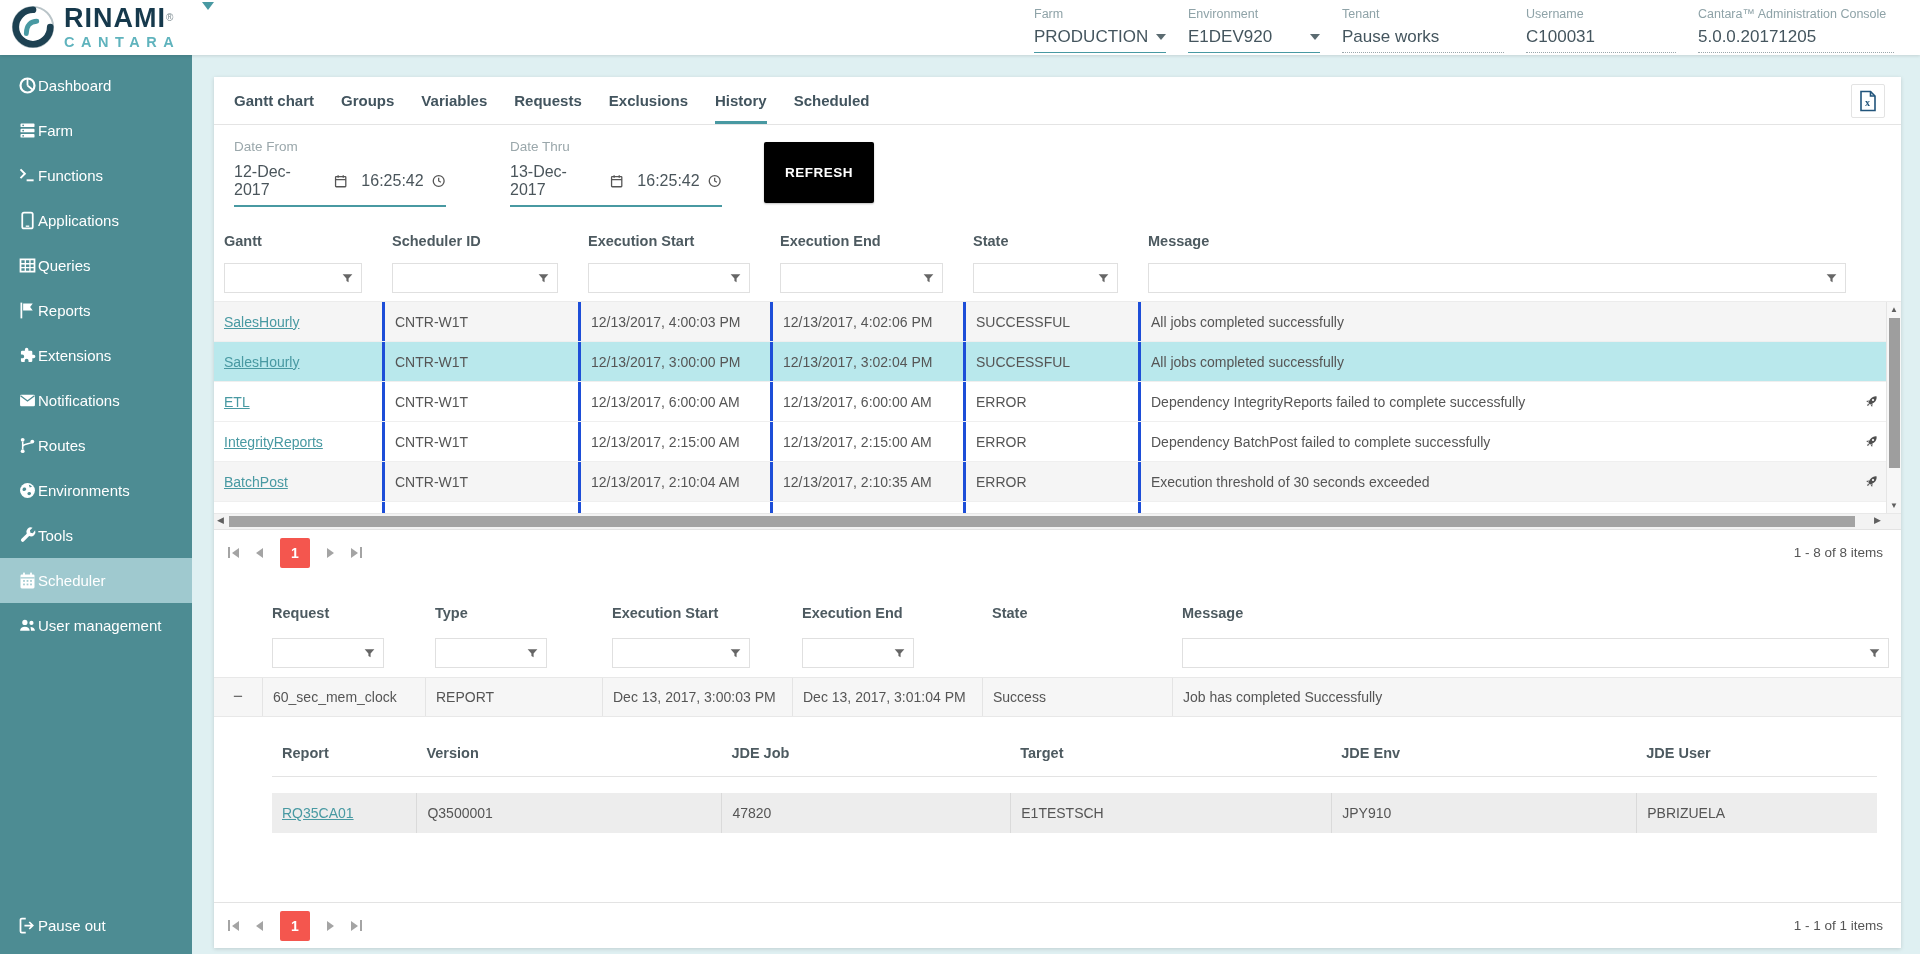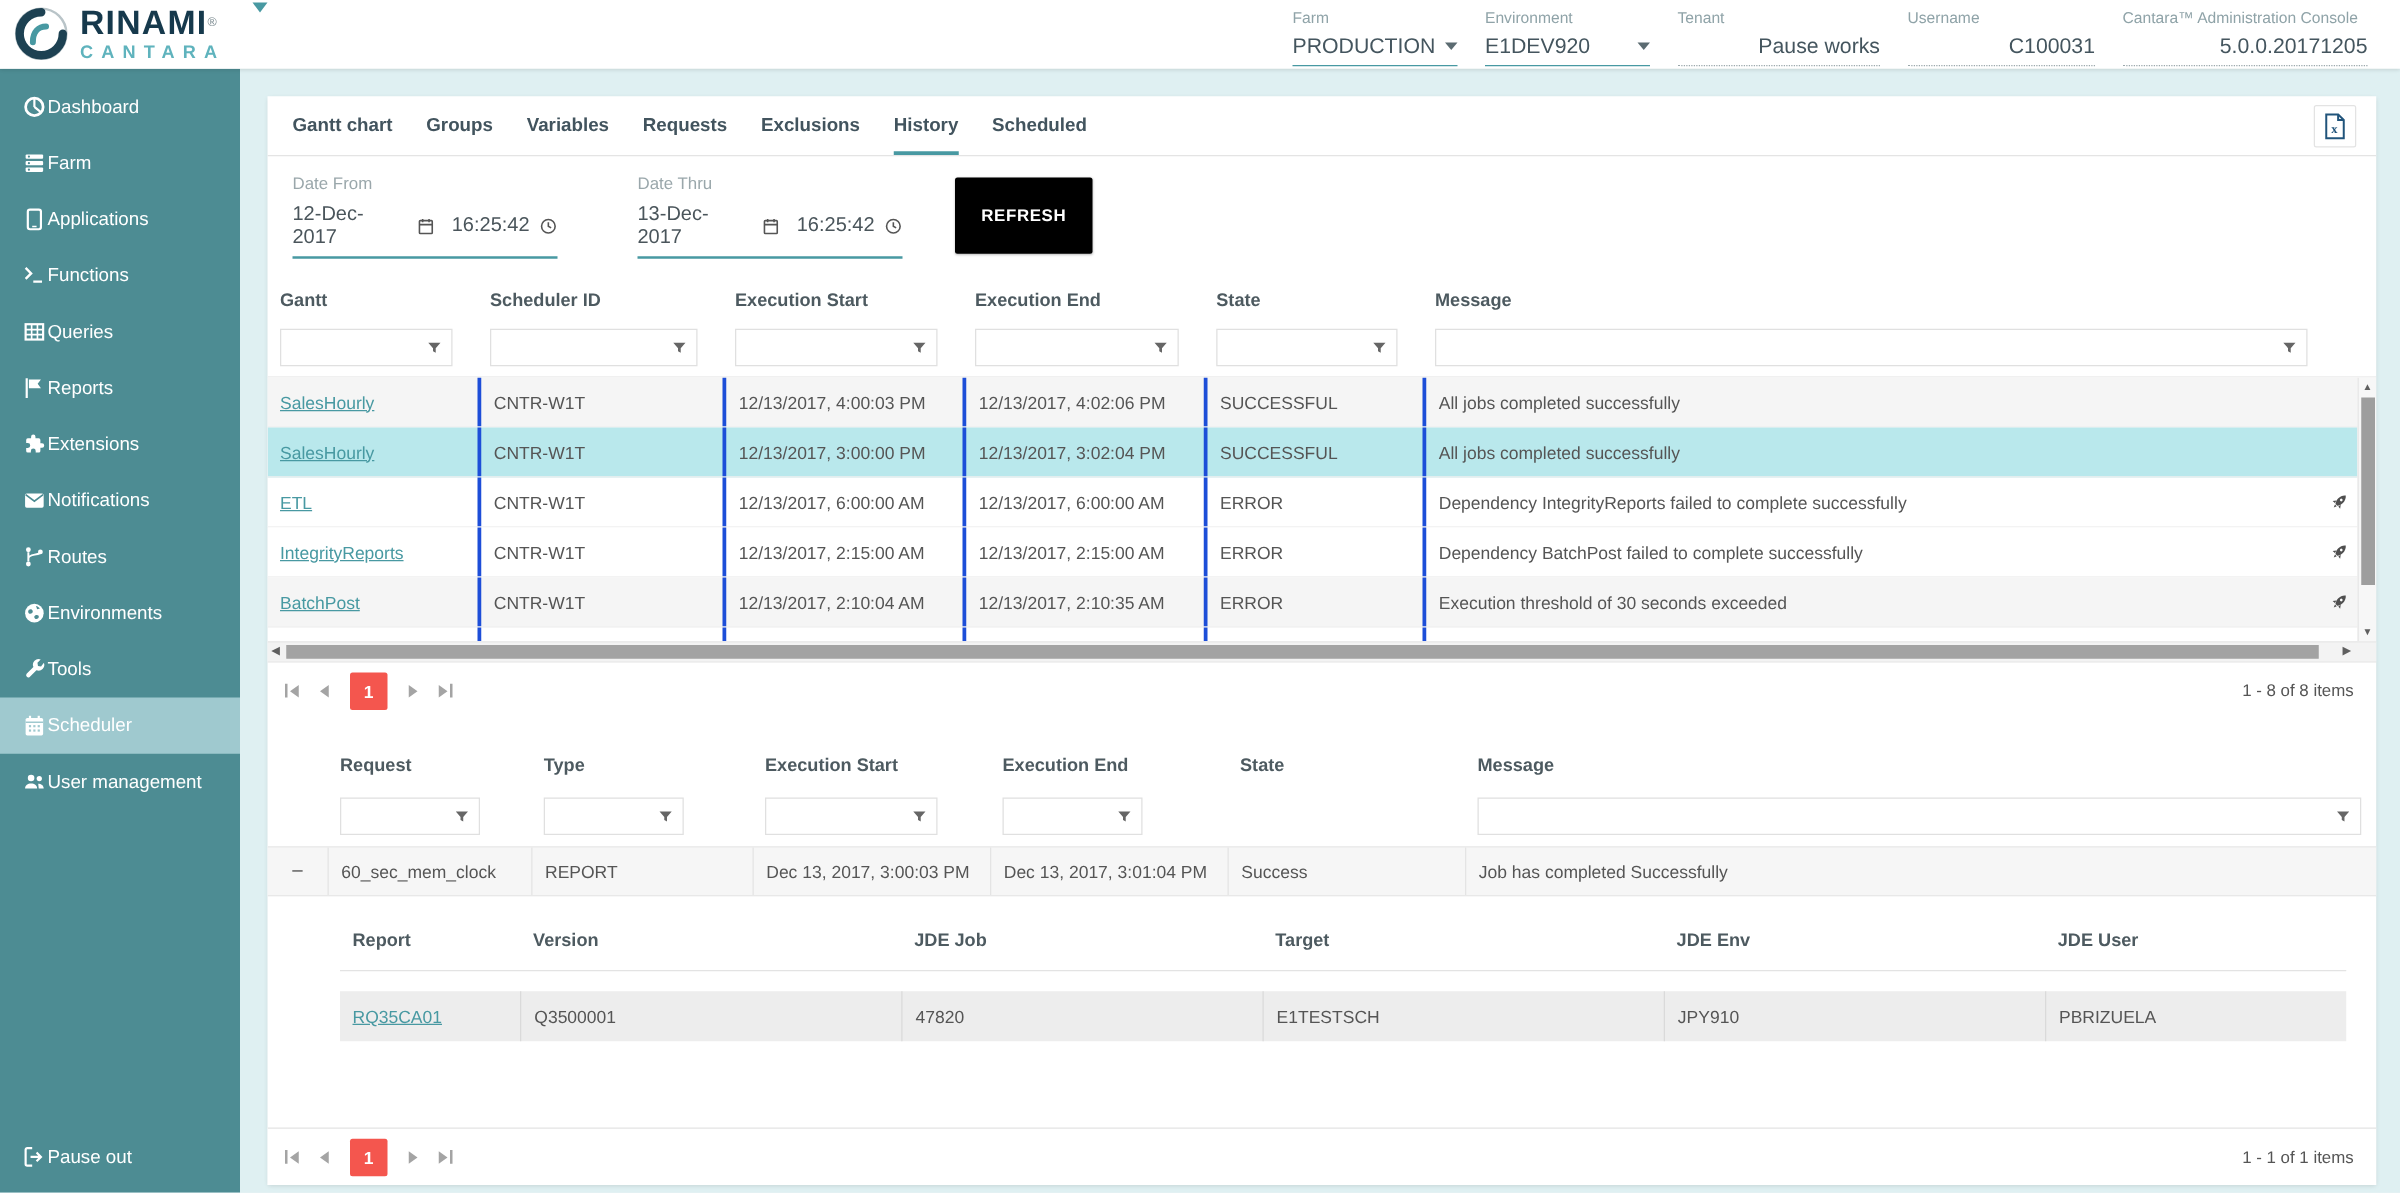"Pause works" .hf-text .hf-value { justify-content: flex-end -> none }
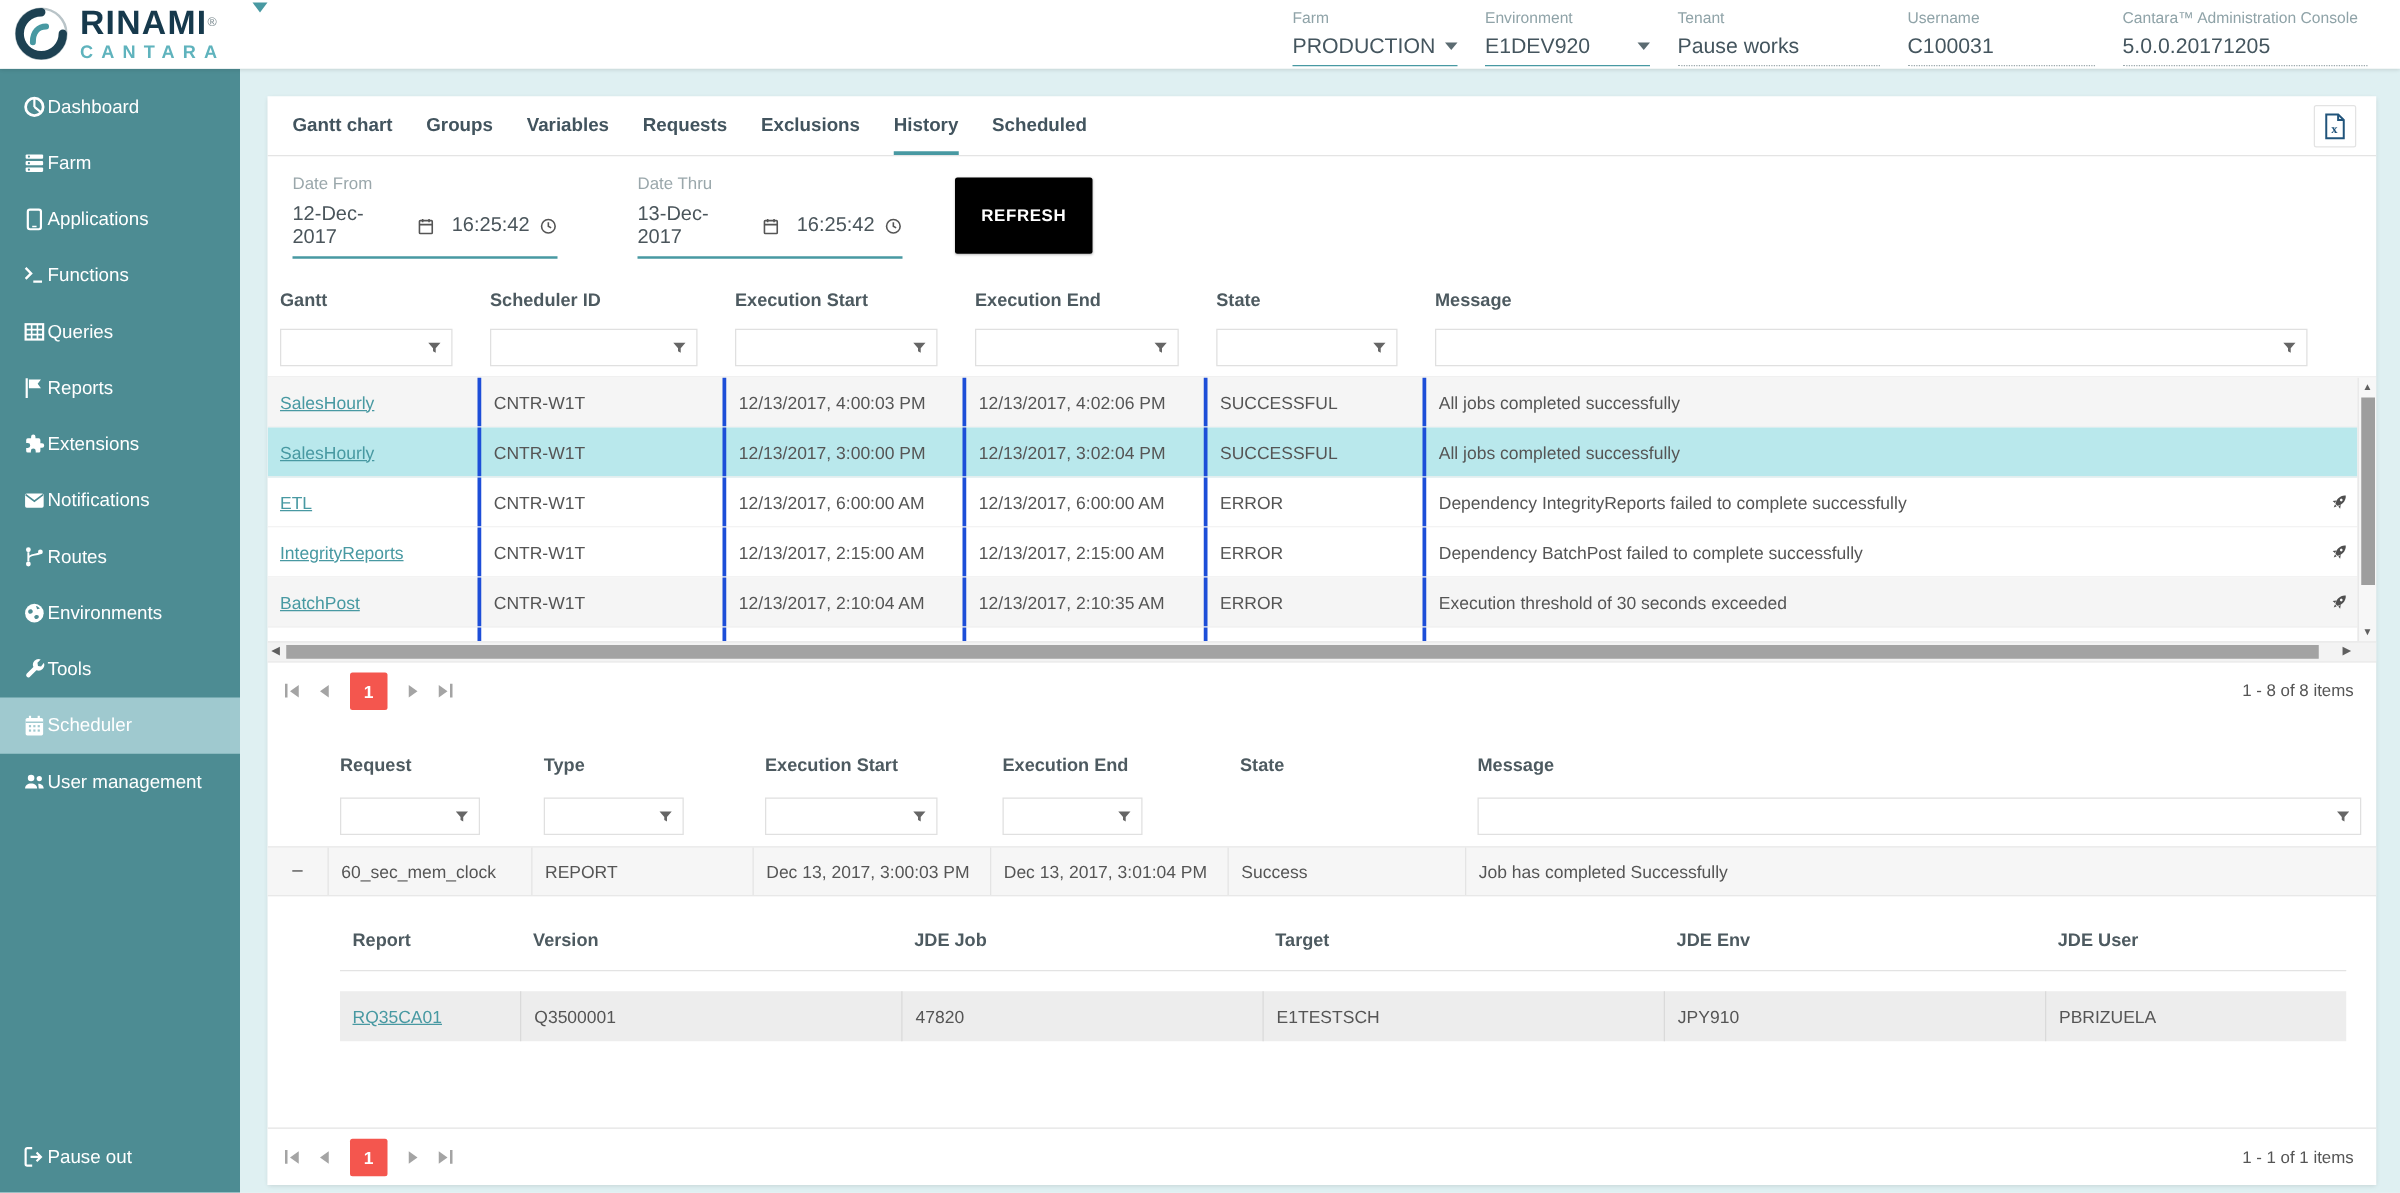"Applications" div.side-item { order: before "Functions" -> after "Functions" }
